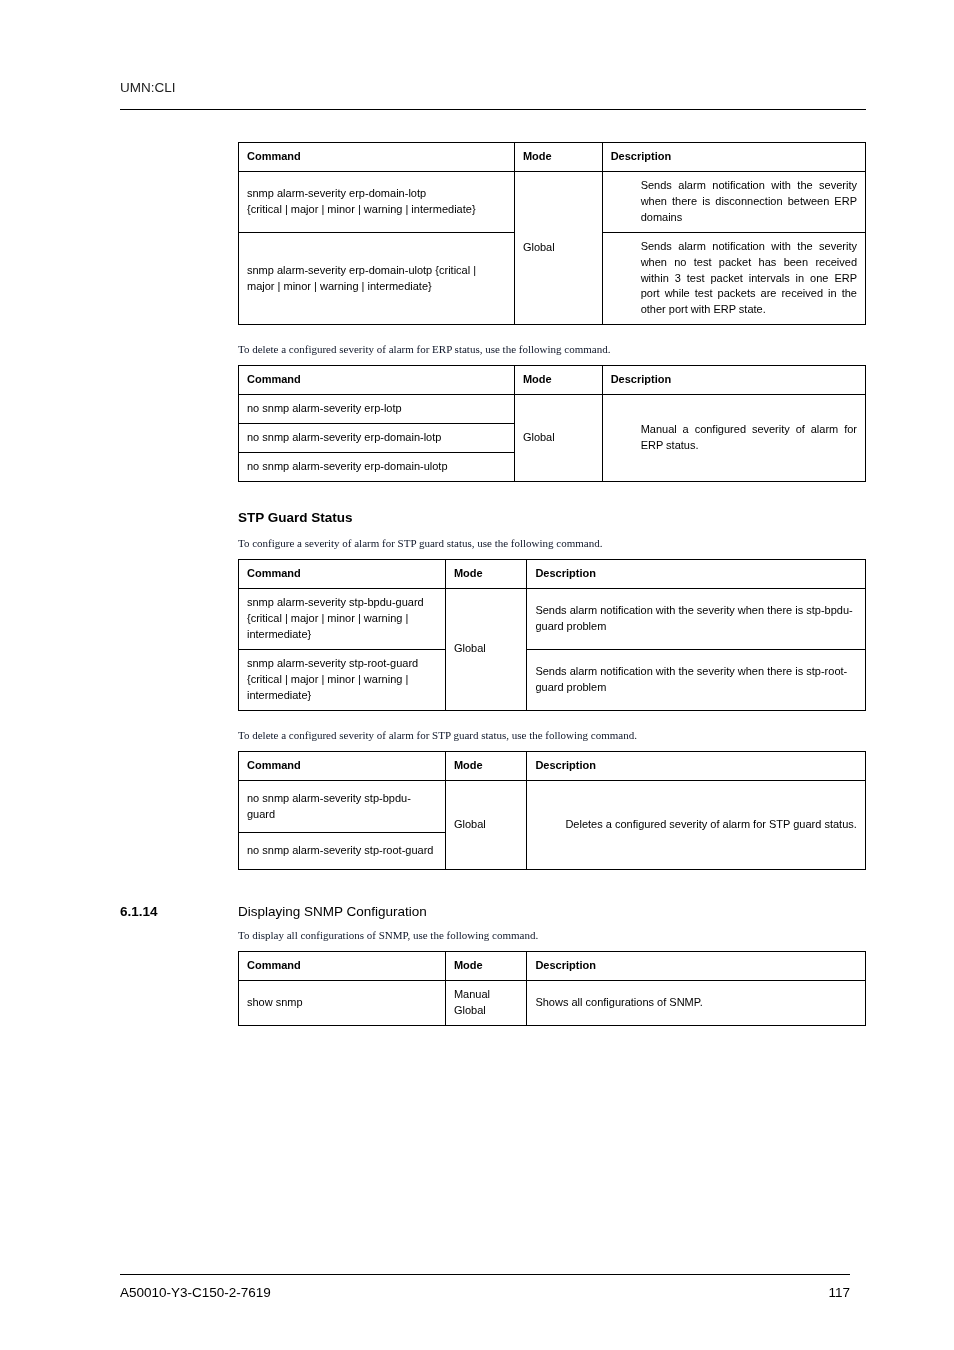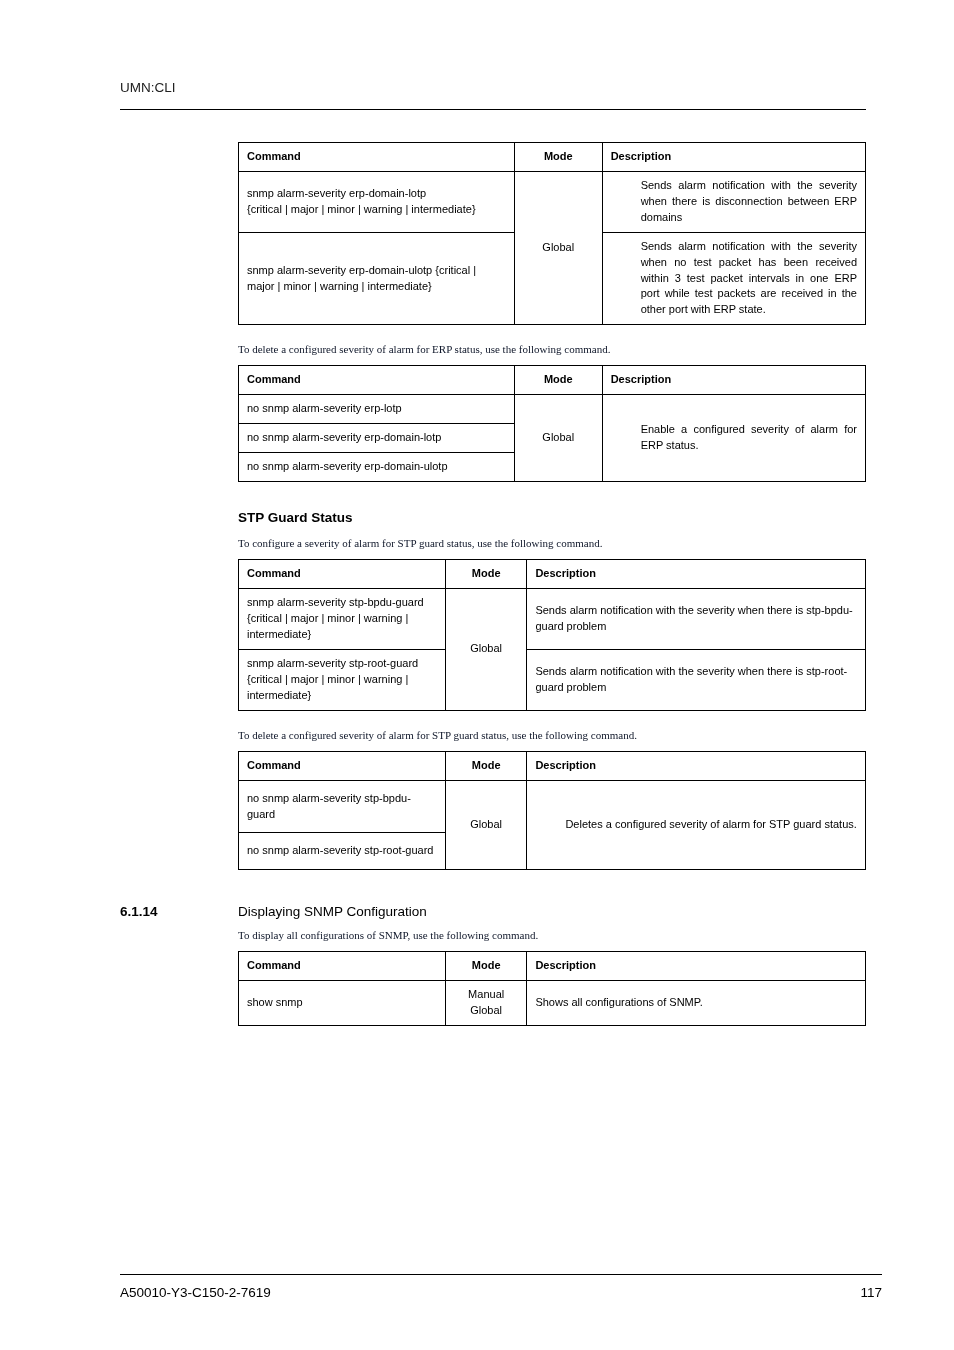"Mode" .center { text-align: center -> none }
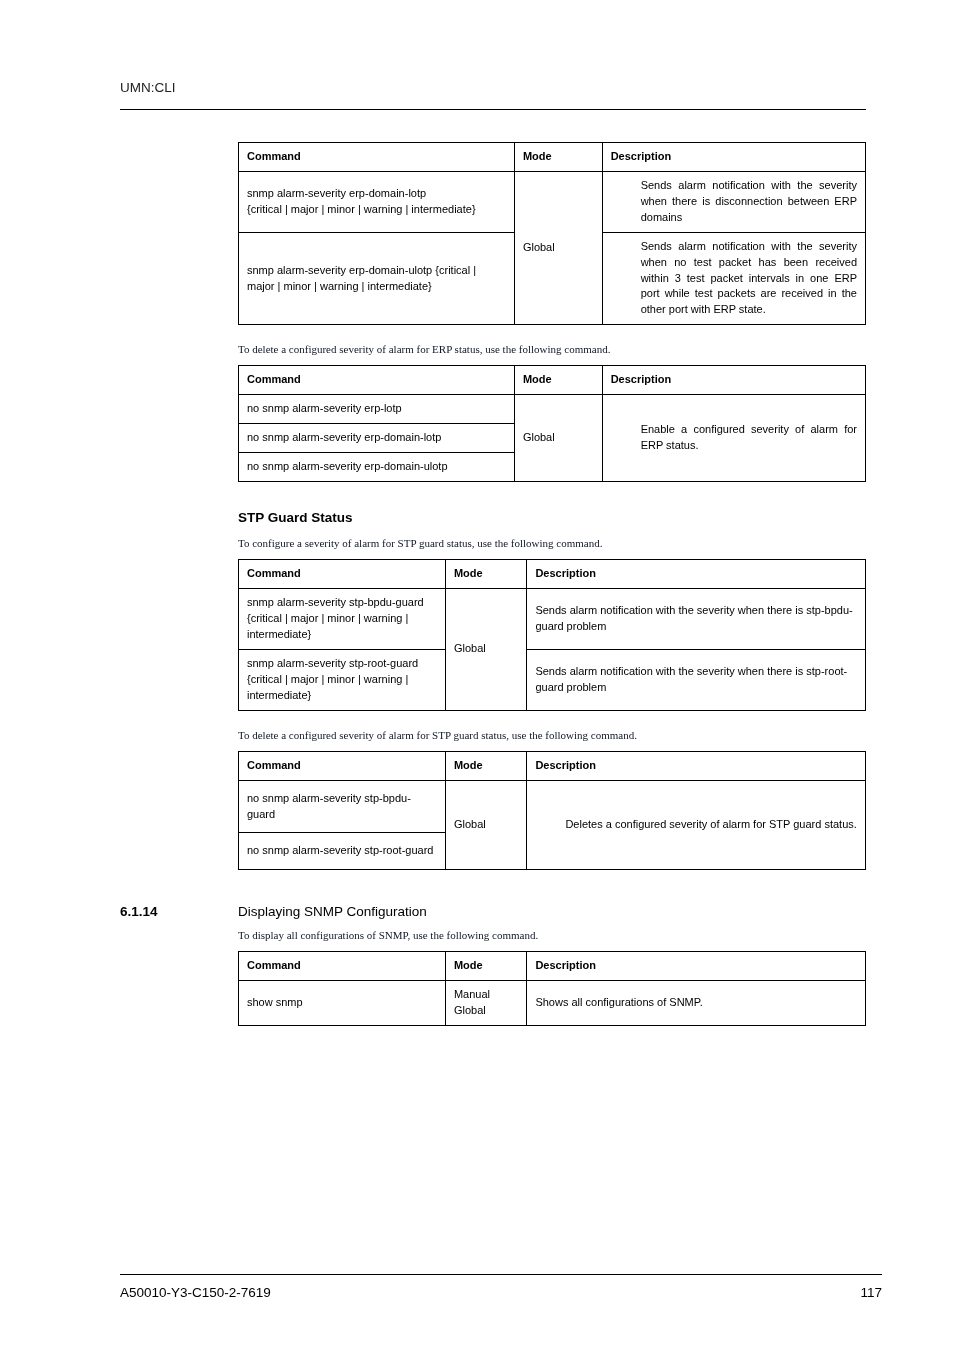"Enable a configured severity of" td.justify { text: Enable -> Manual }
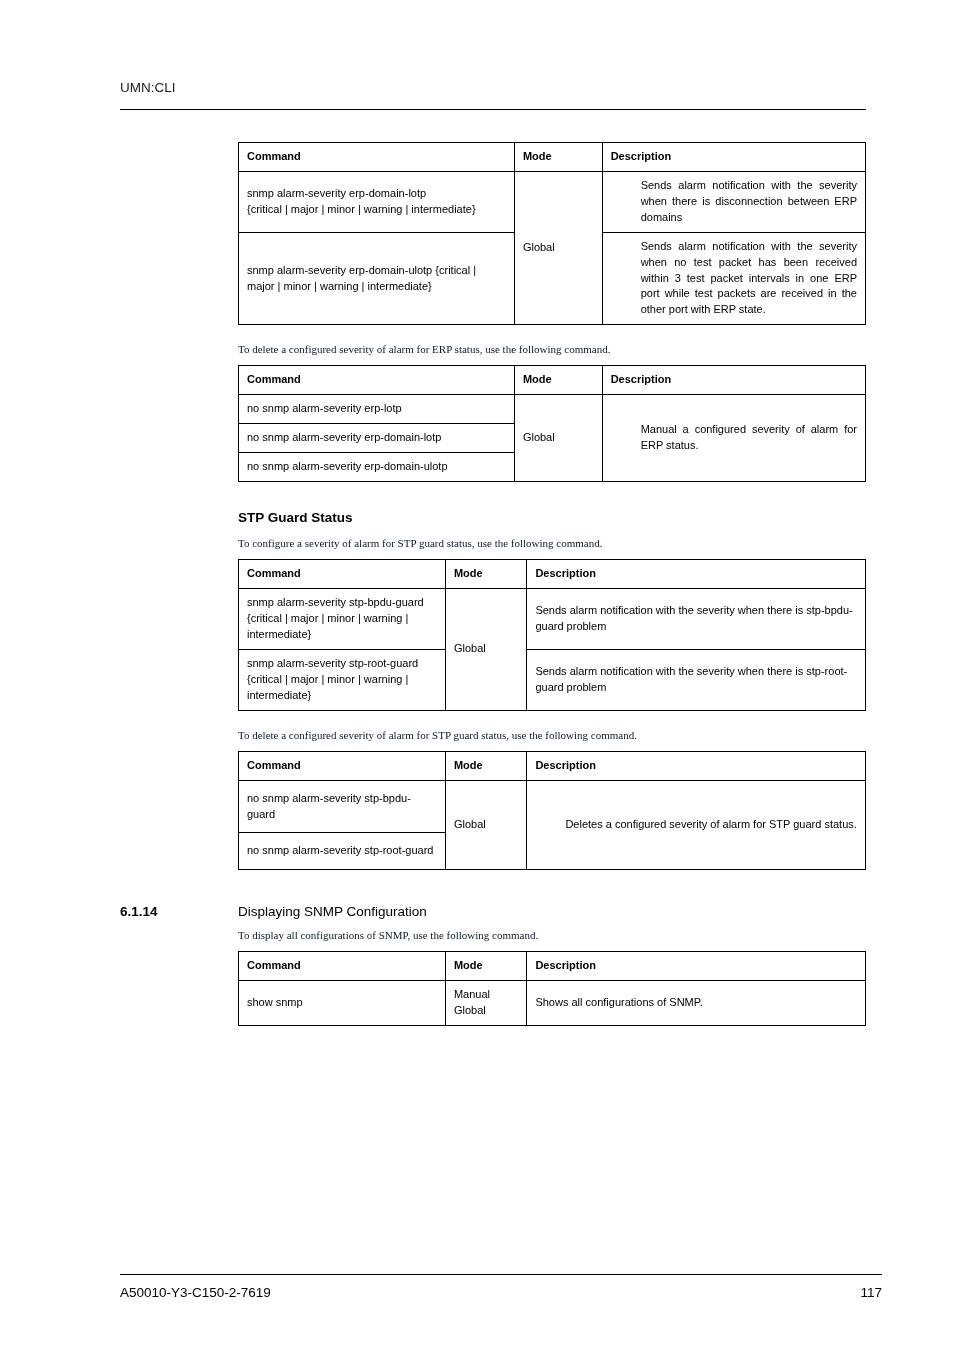"A50010-Y3-C150-2-7619" .footer { right: 72px -> 104px }
